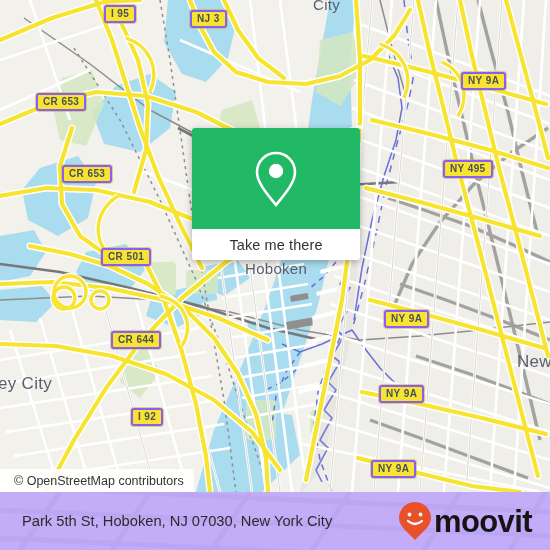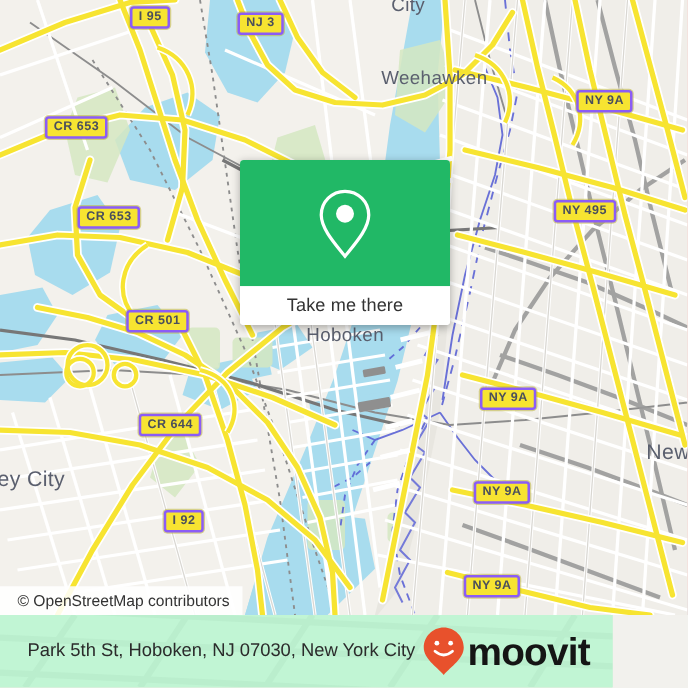"City" #map-canvas { background: #fca5a5 -> #7dd3fc }
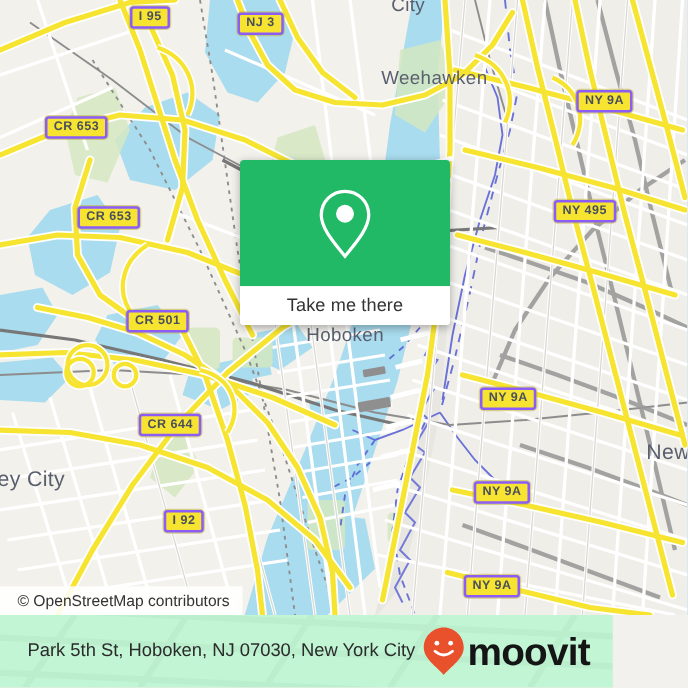"Weehawken" div.place-label { html: <div>Weehawken</div> -> none }
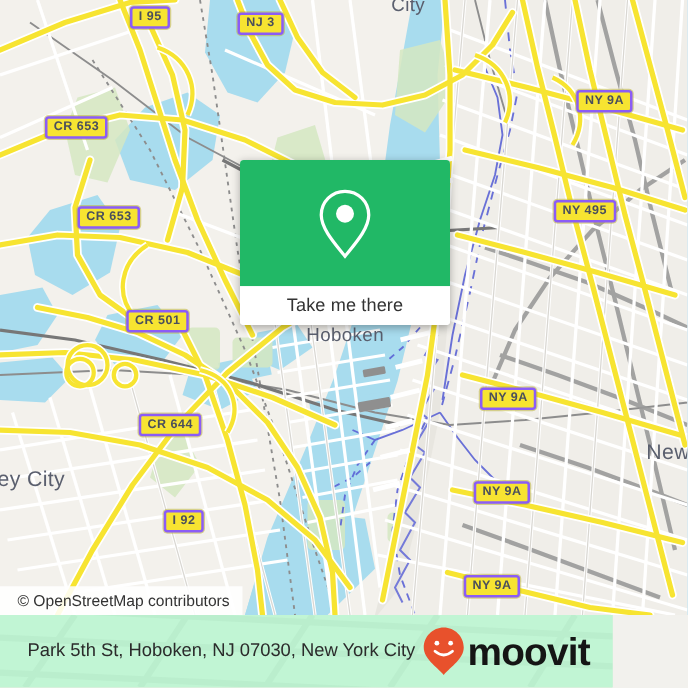"Park 5th St, Hoboken, NJ" #footer-bar { background: #86efac -> #8b5cf6; width: 490px -> 550px }
